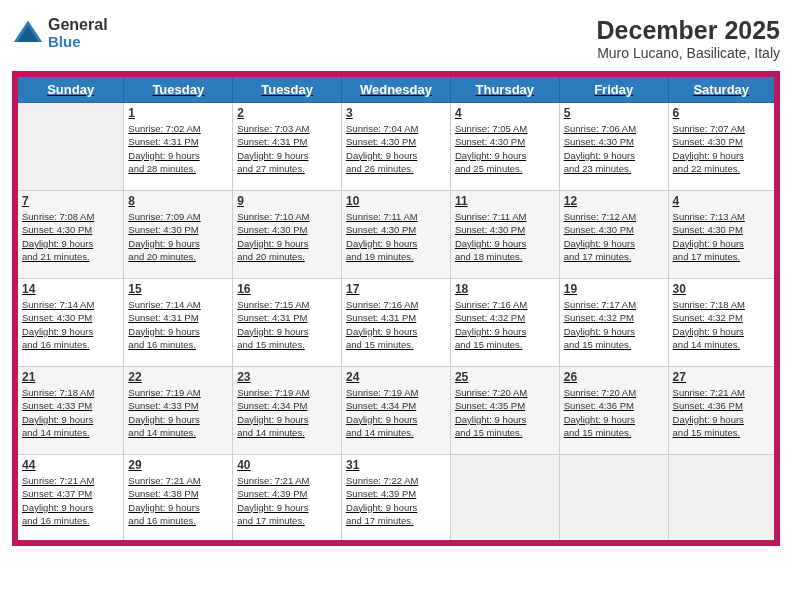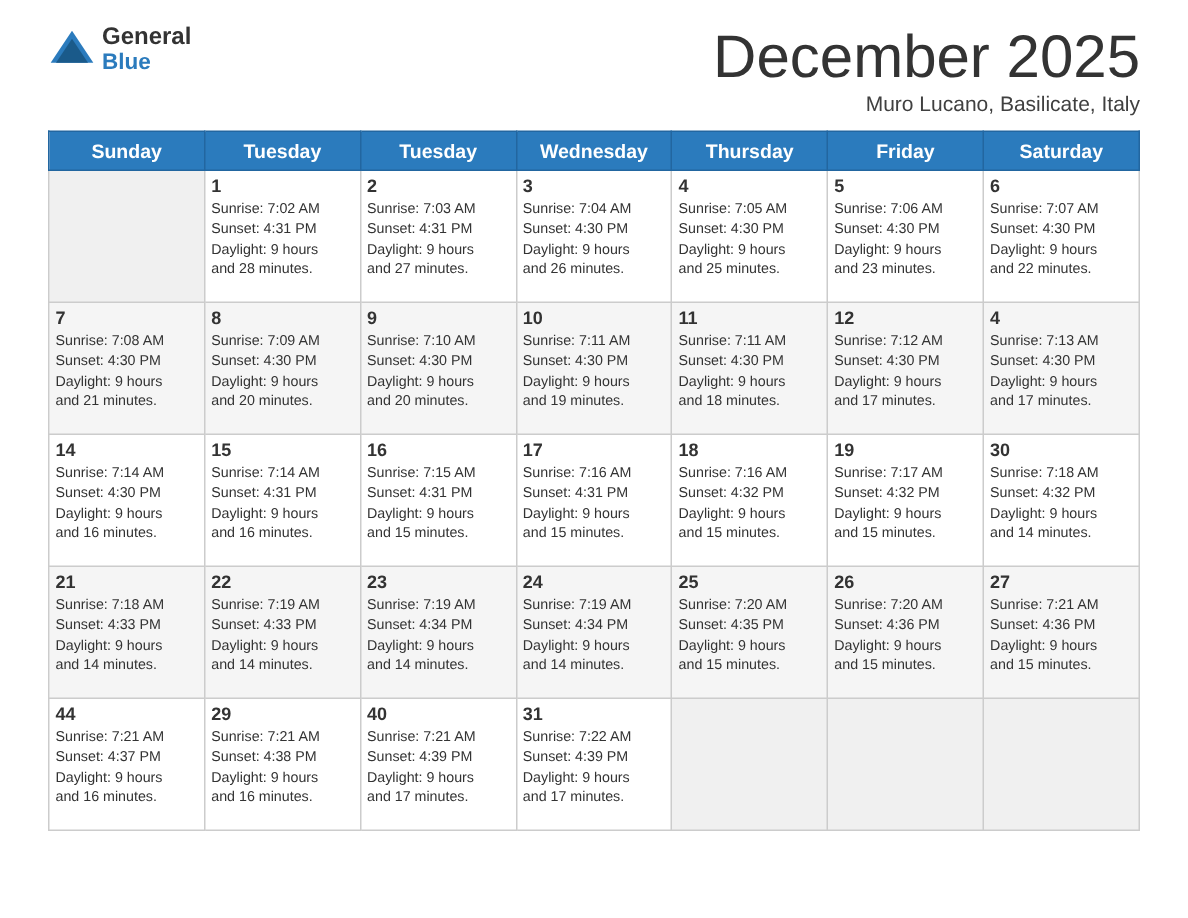"General" .page { padding: 16px 32px -> 16px 12px }
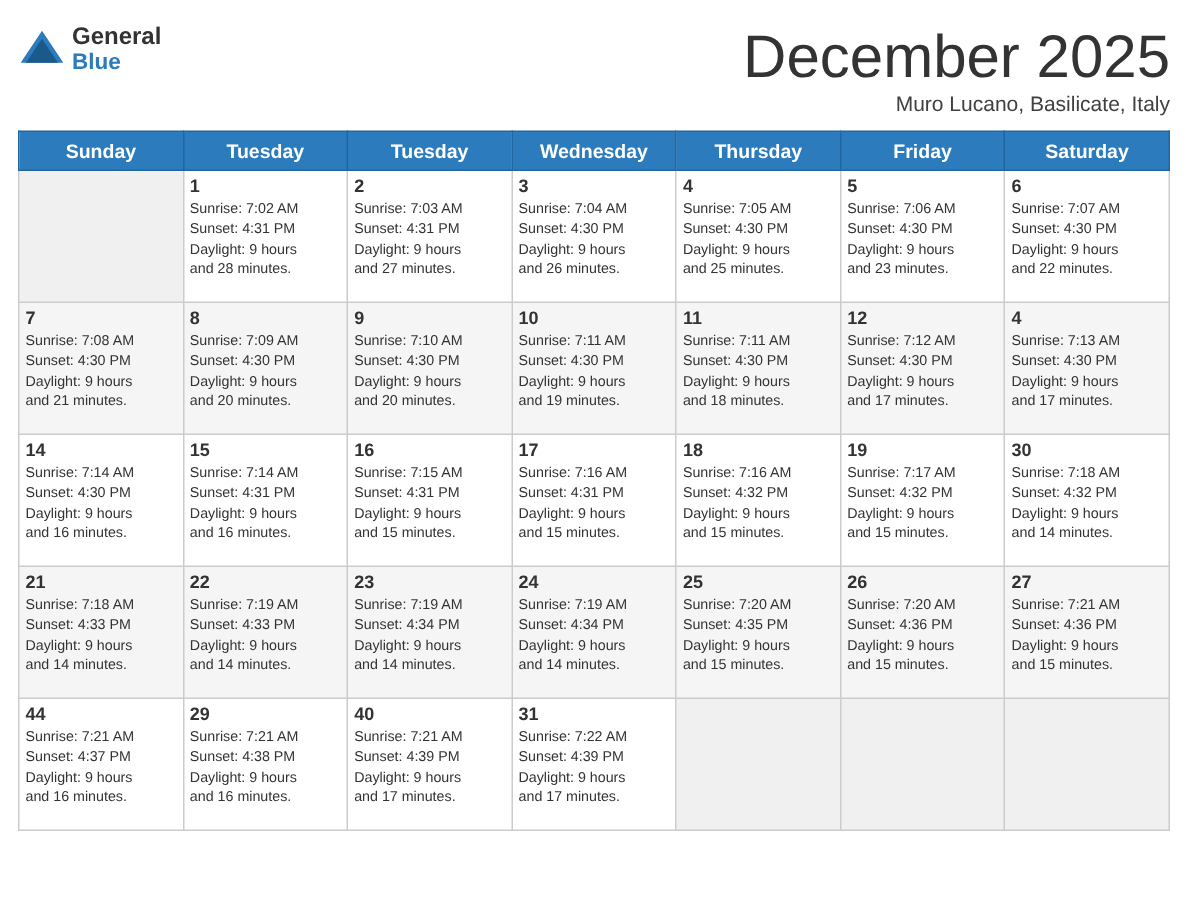"December 2025" .month-title { font-size: 40px -> 25px; font-weight: normal -> bold }
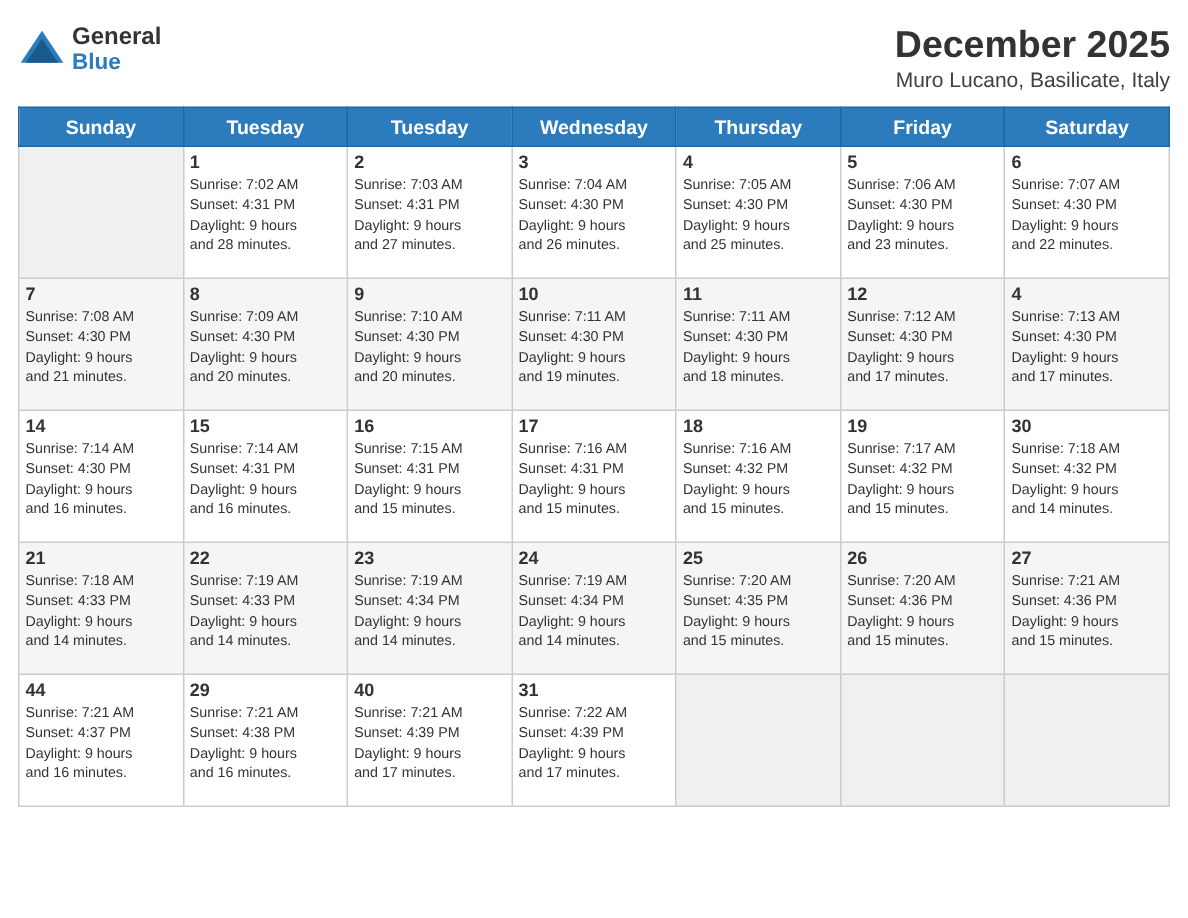"Sunday" .calendar { border: 1px solid #be185d -> 6px solid #be185d; text-decoration: none -> underline }
